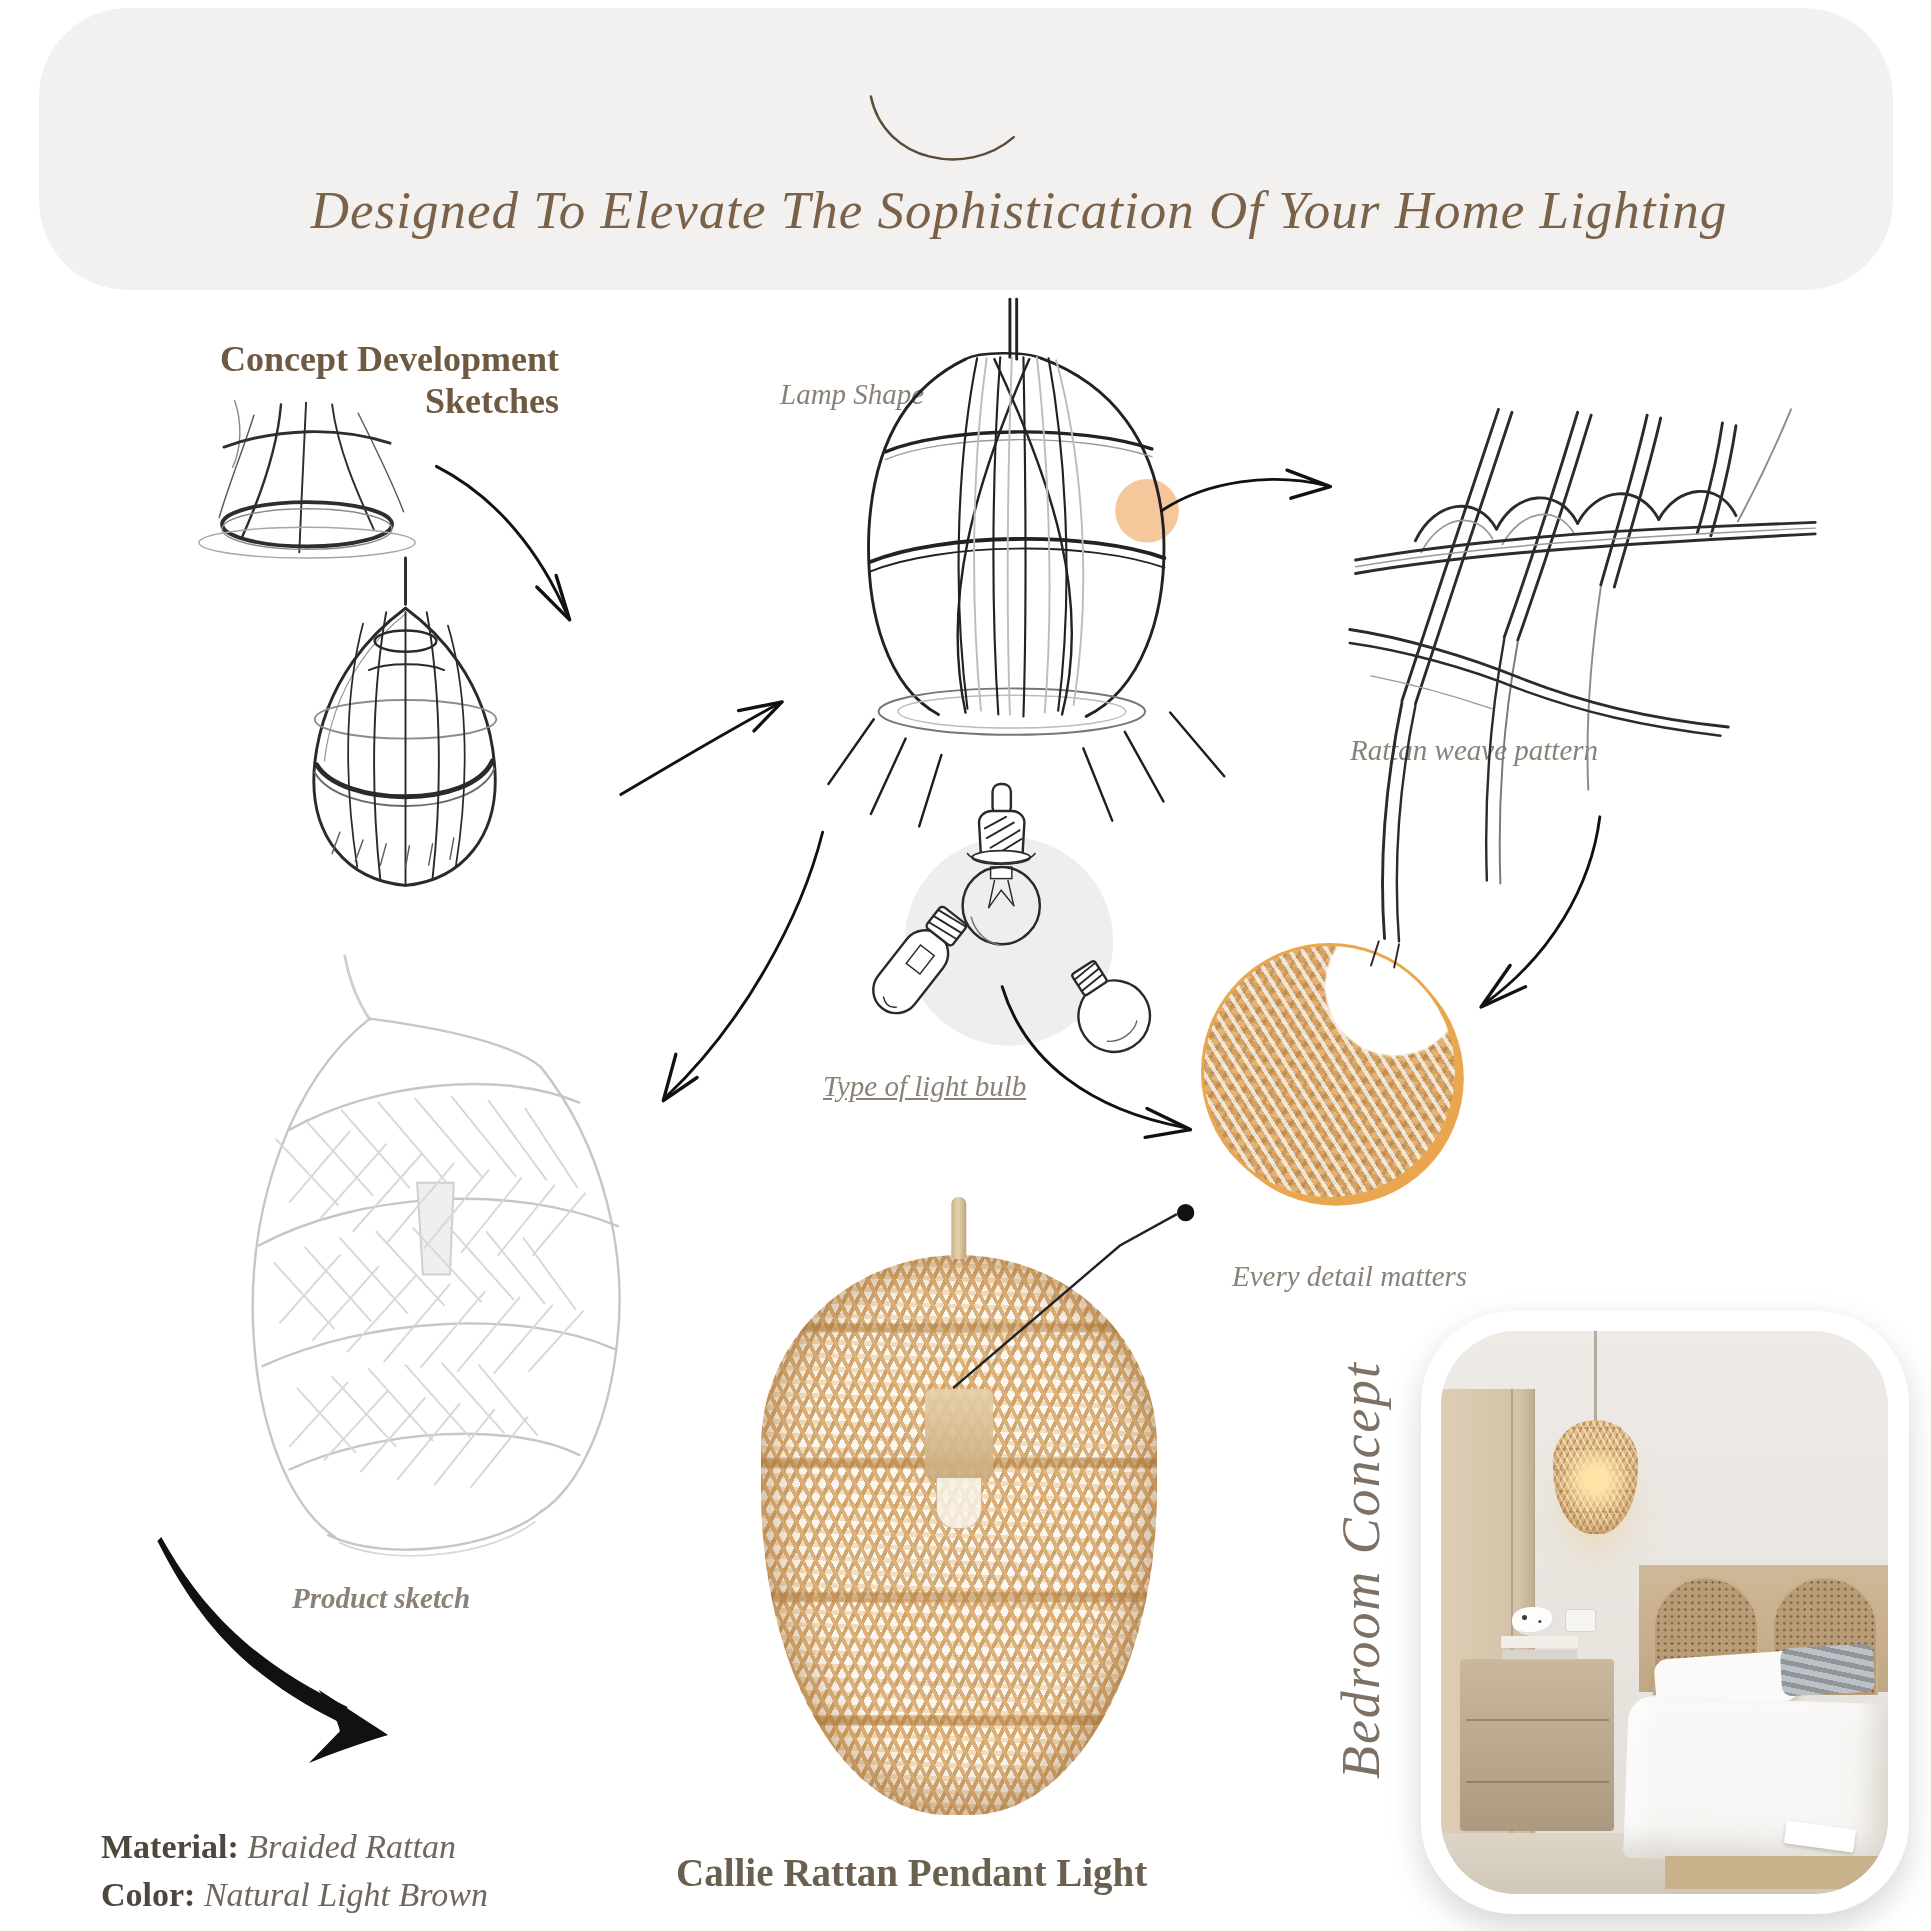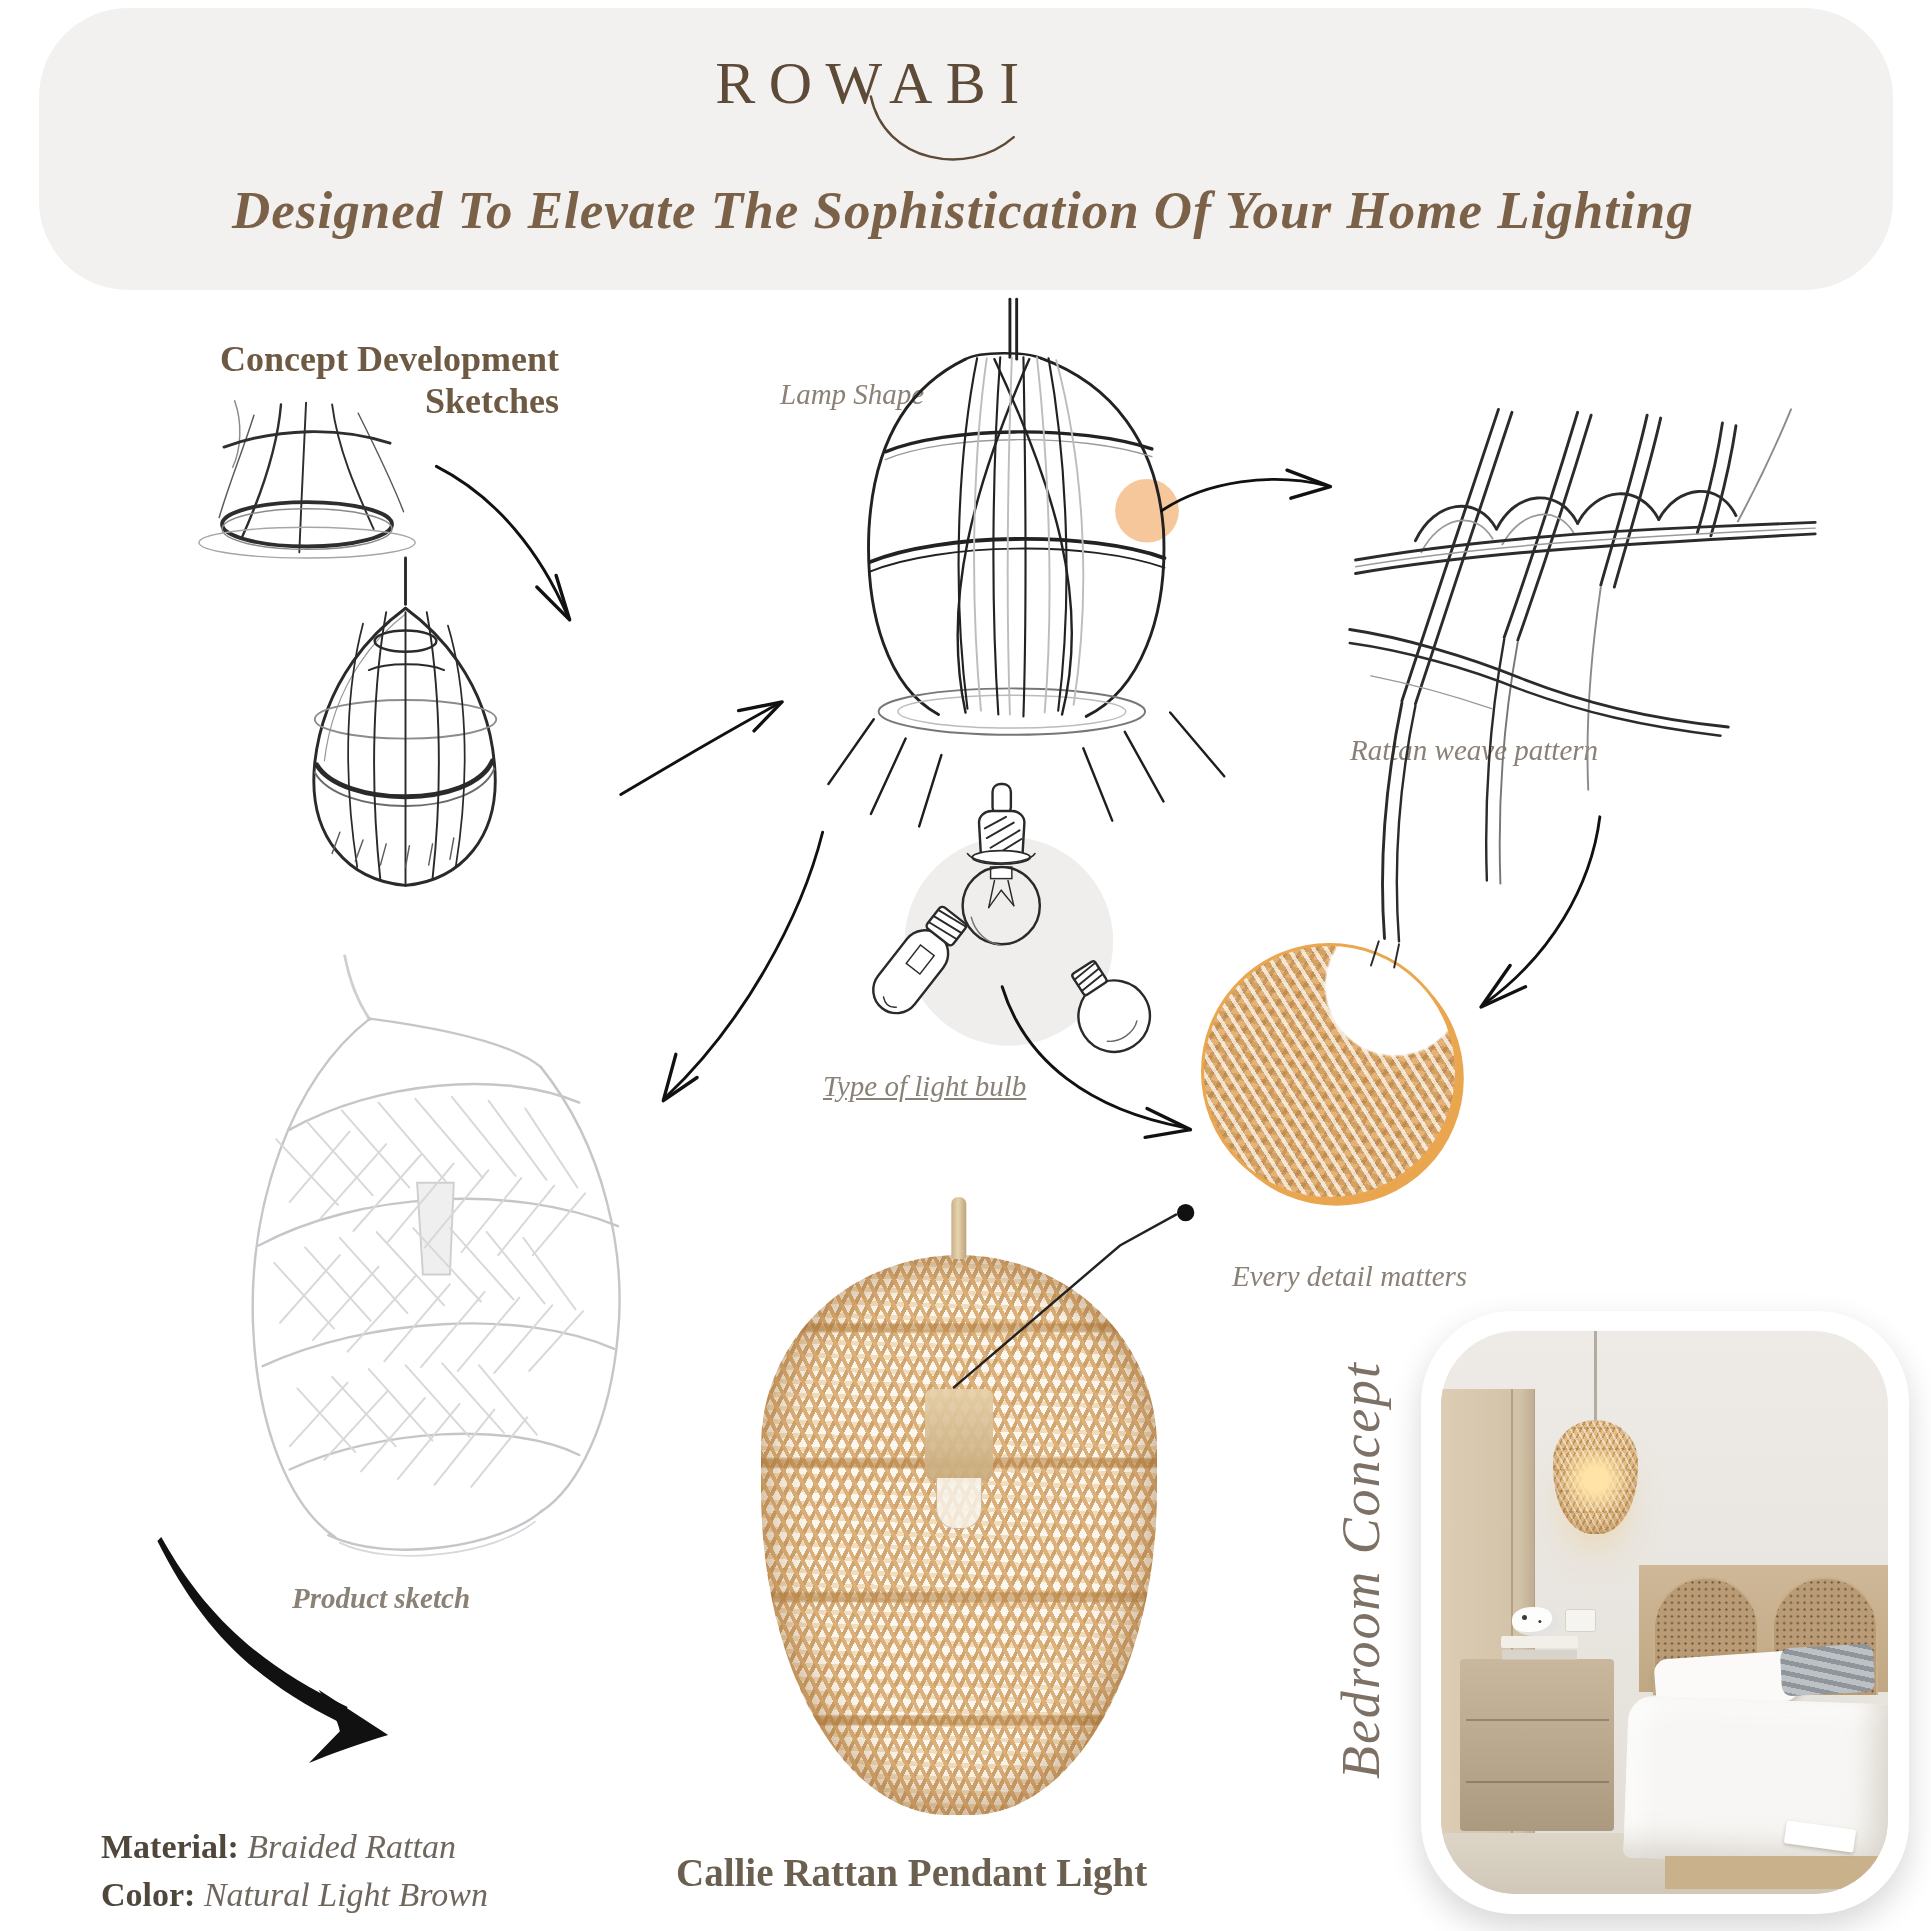"ROWABI" div.logo { html: <div>ROWABI</div> -> none }
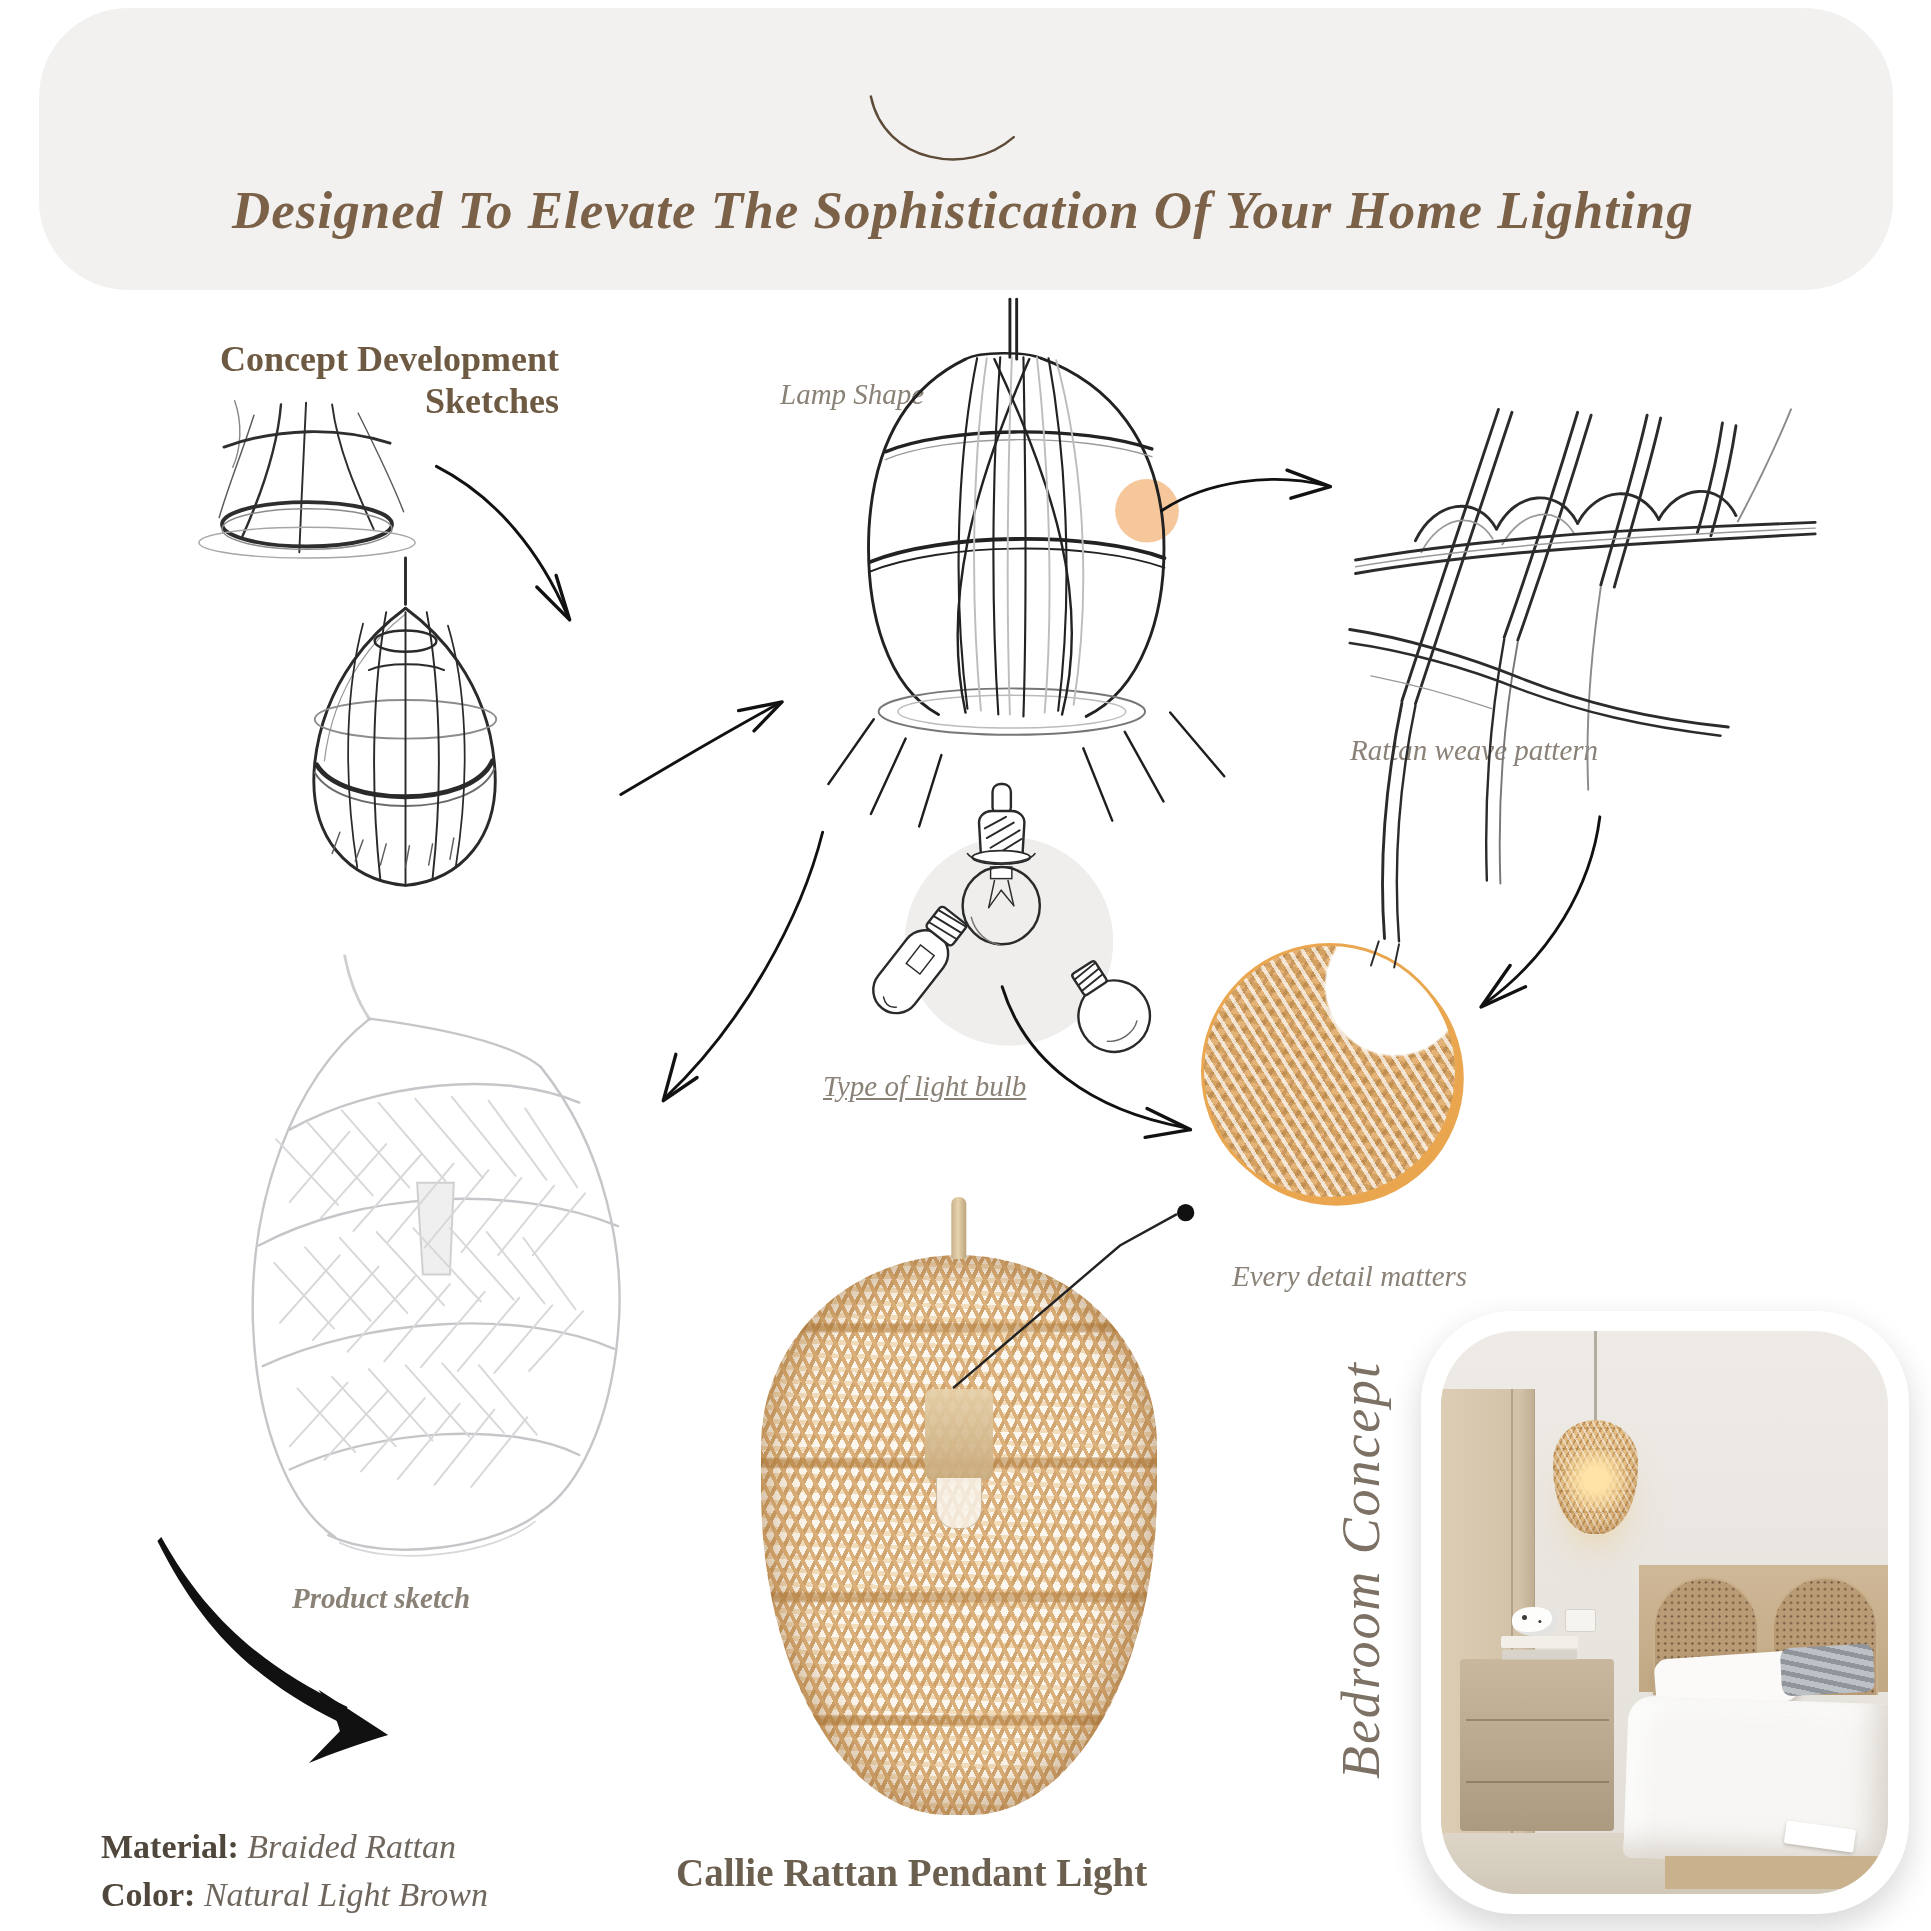"Designed To Elevate The Sophistication" .tagline { font-weight: 700 -> 400; text-align: none -> center }
